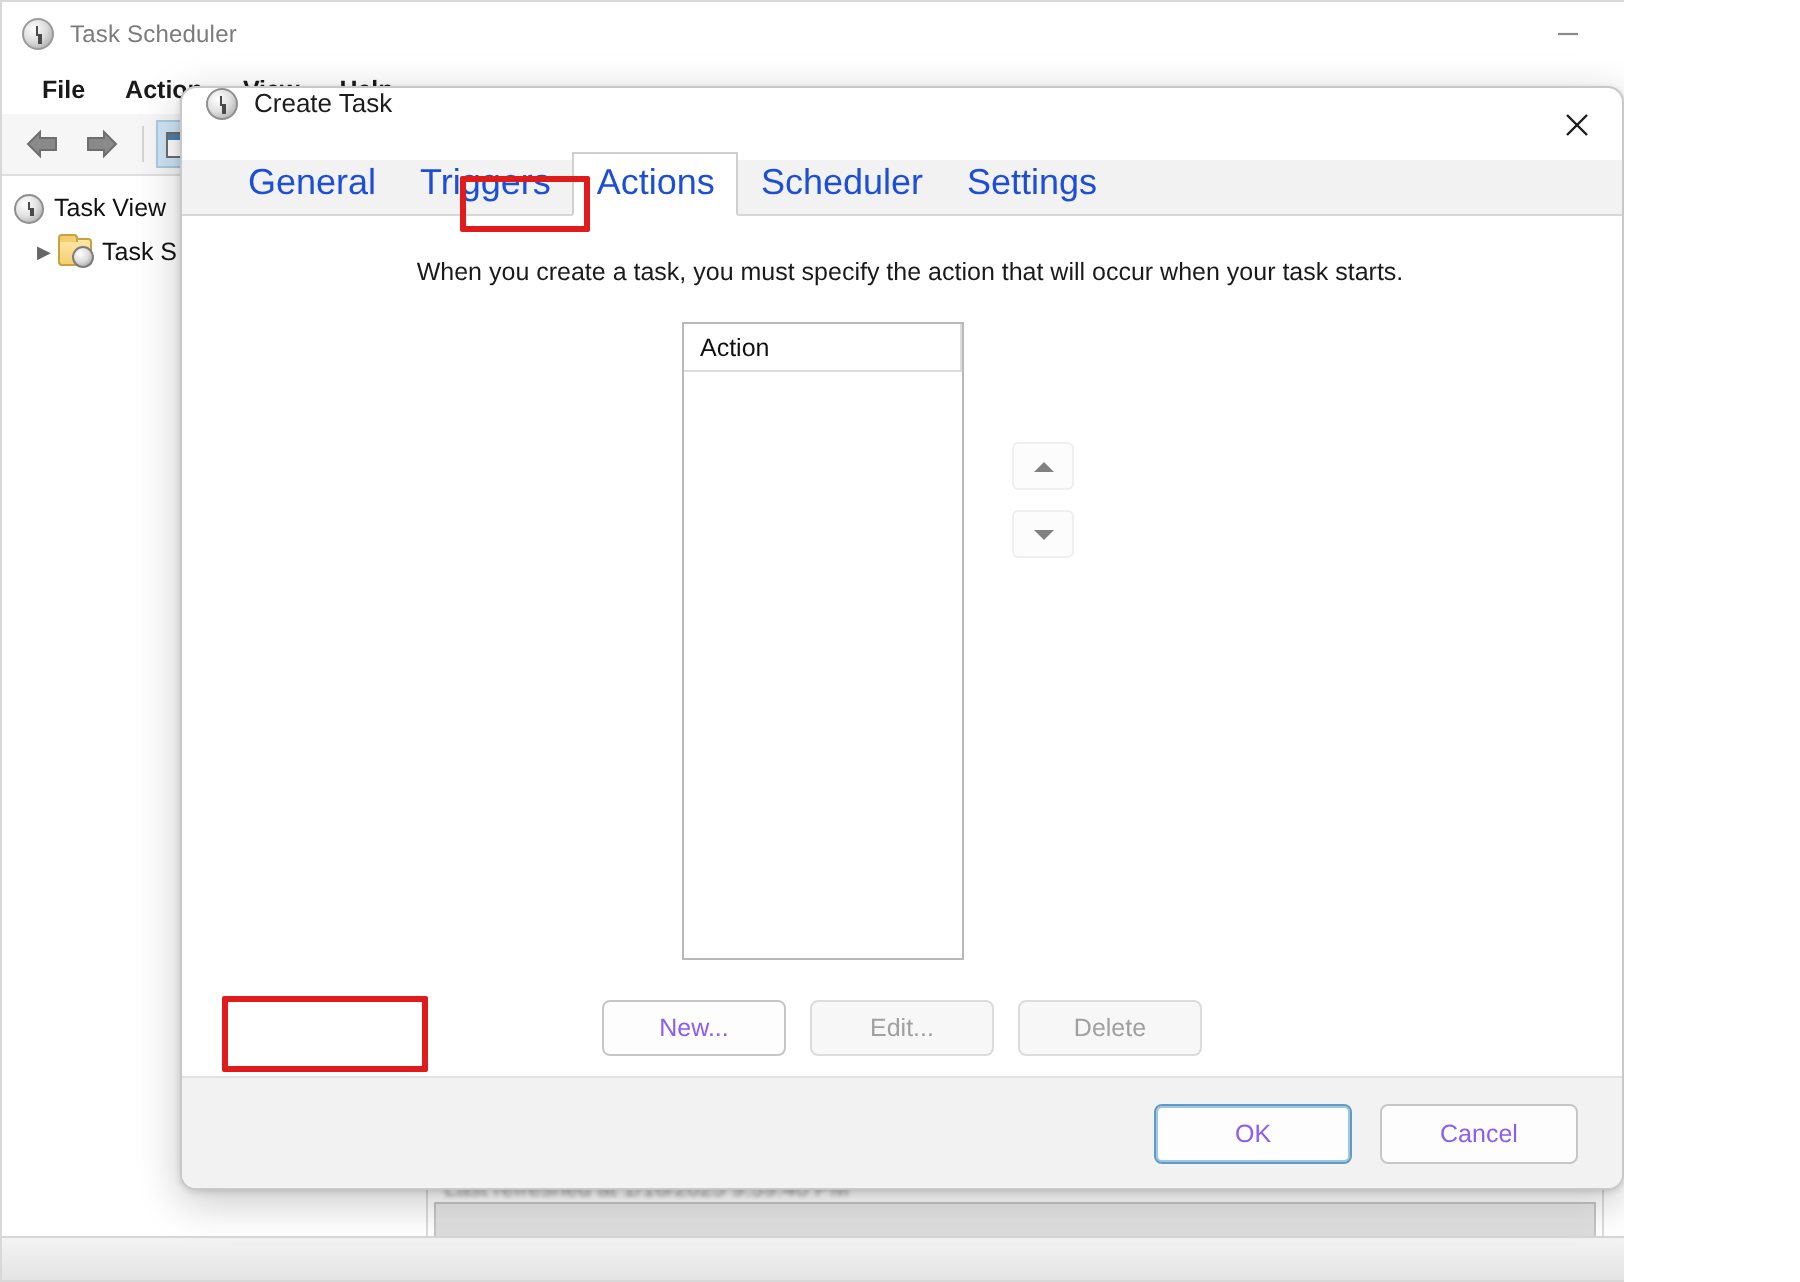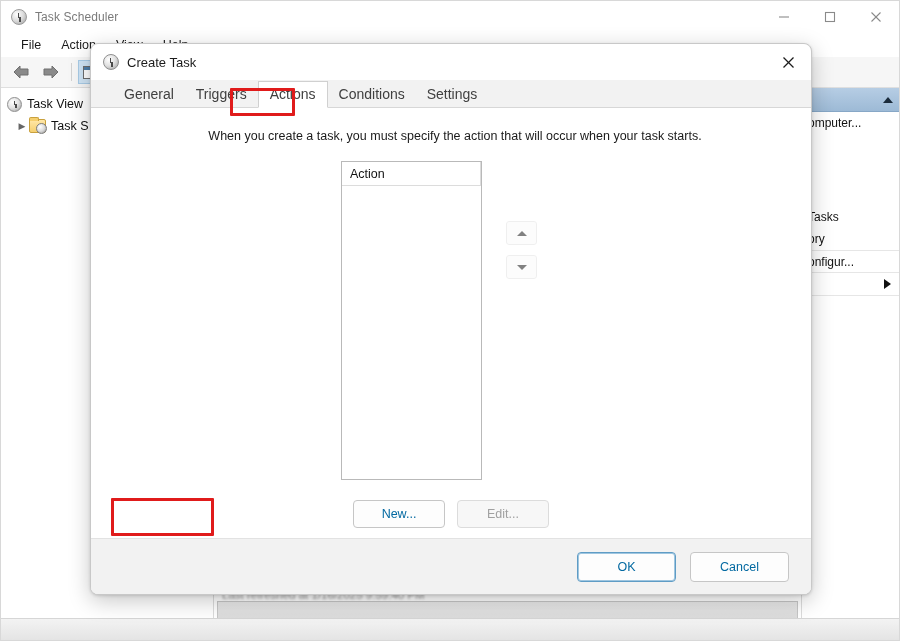"Task Scheduler" #screen { width: 900px -> 812px }
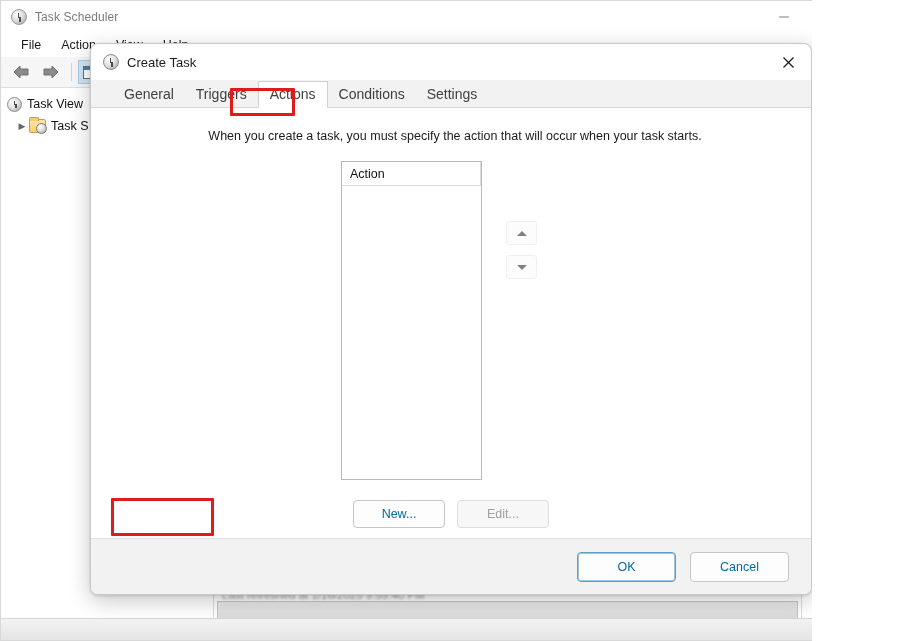"File" .menubar .mitem { font-weight: none -> bold }
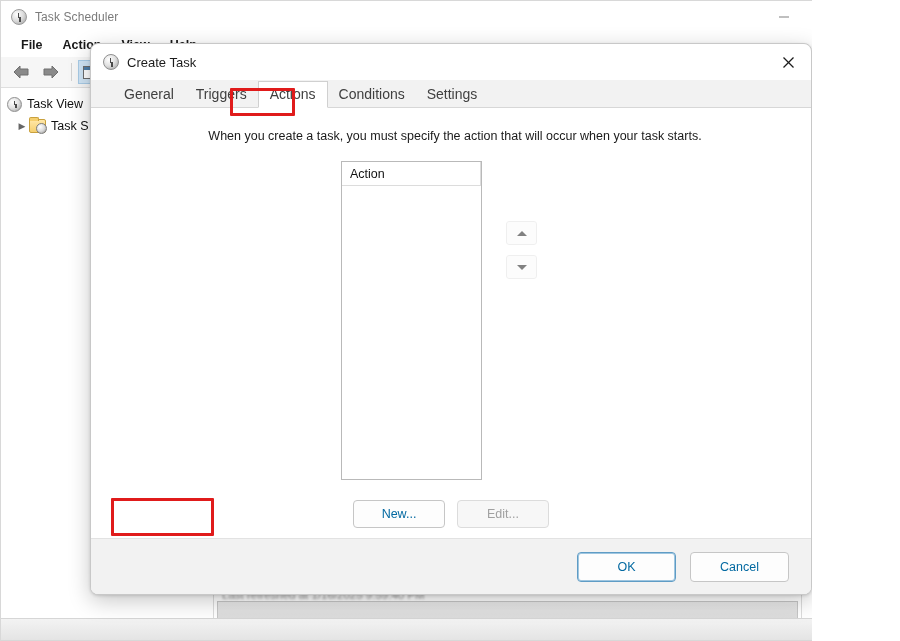"Create Task" .dlg-title { align-items: center -> flex-start }
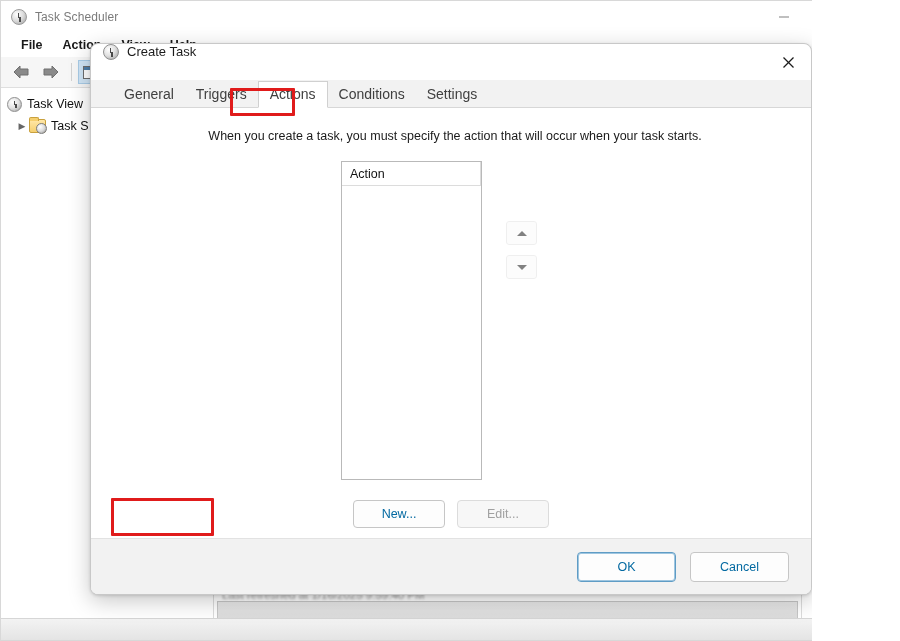"General" .tab { color: #404040 -> #1d4ed8; font-size: 14px -> 18px }
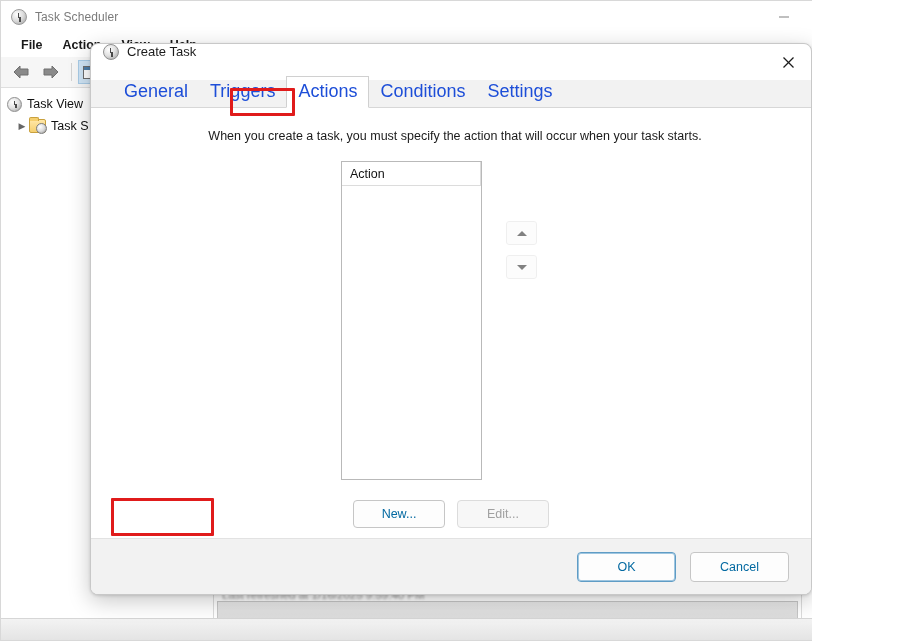"Conditions" div.tab { text: Conditions -> Scheduler }
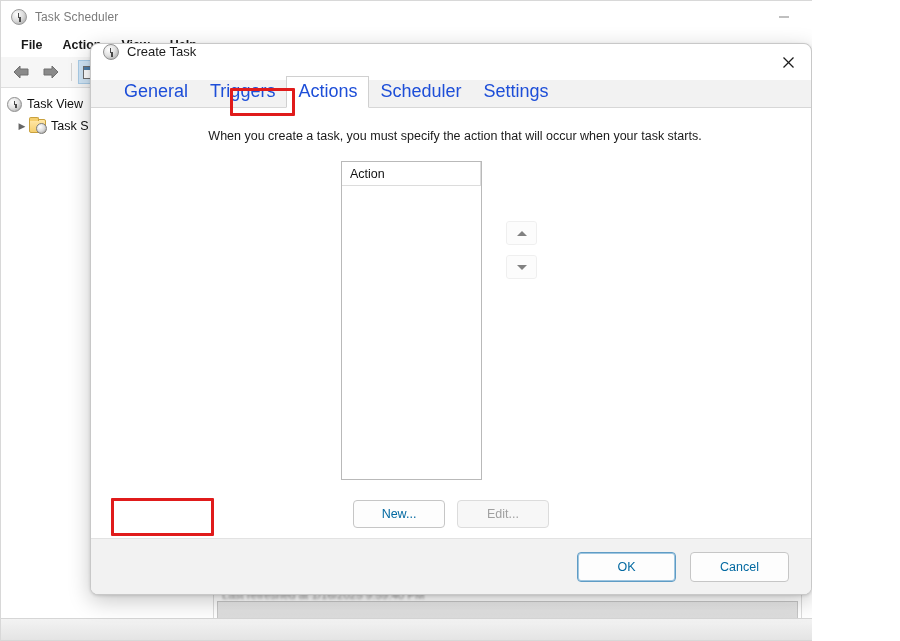"New..." .btn { color: #0369a1 -> #8b5cf6 }
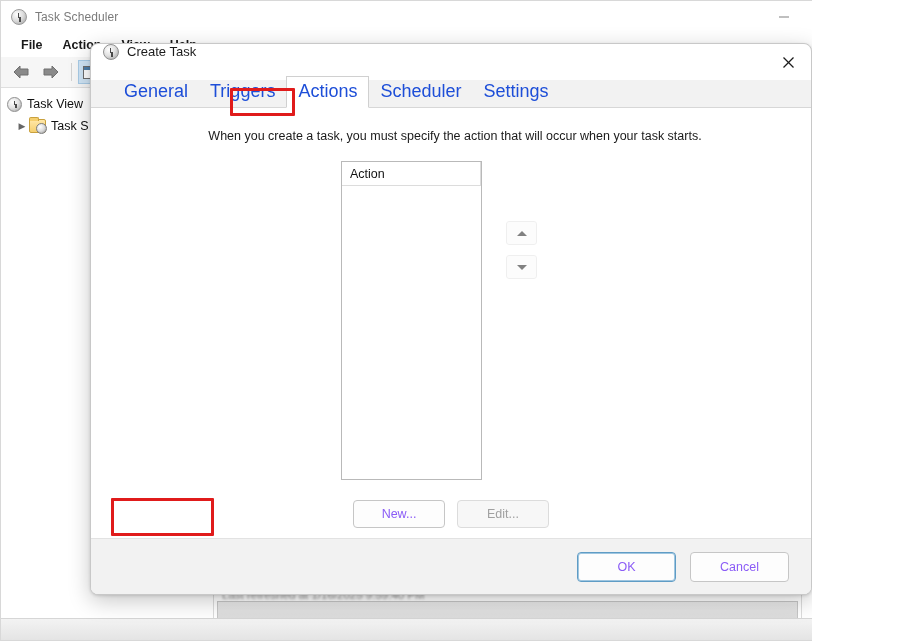"Delete" div.btn { html: none -> <div>Delete</div> }
